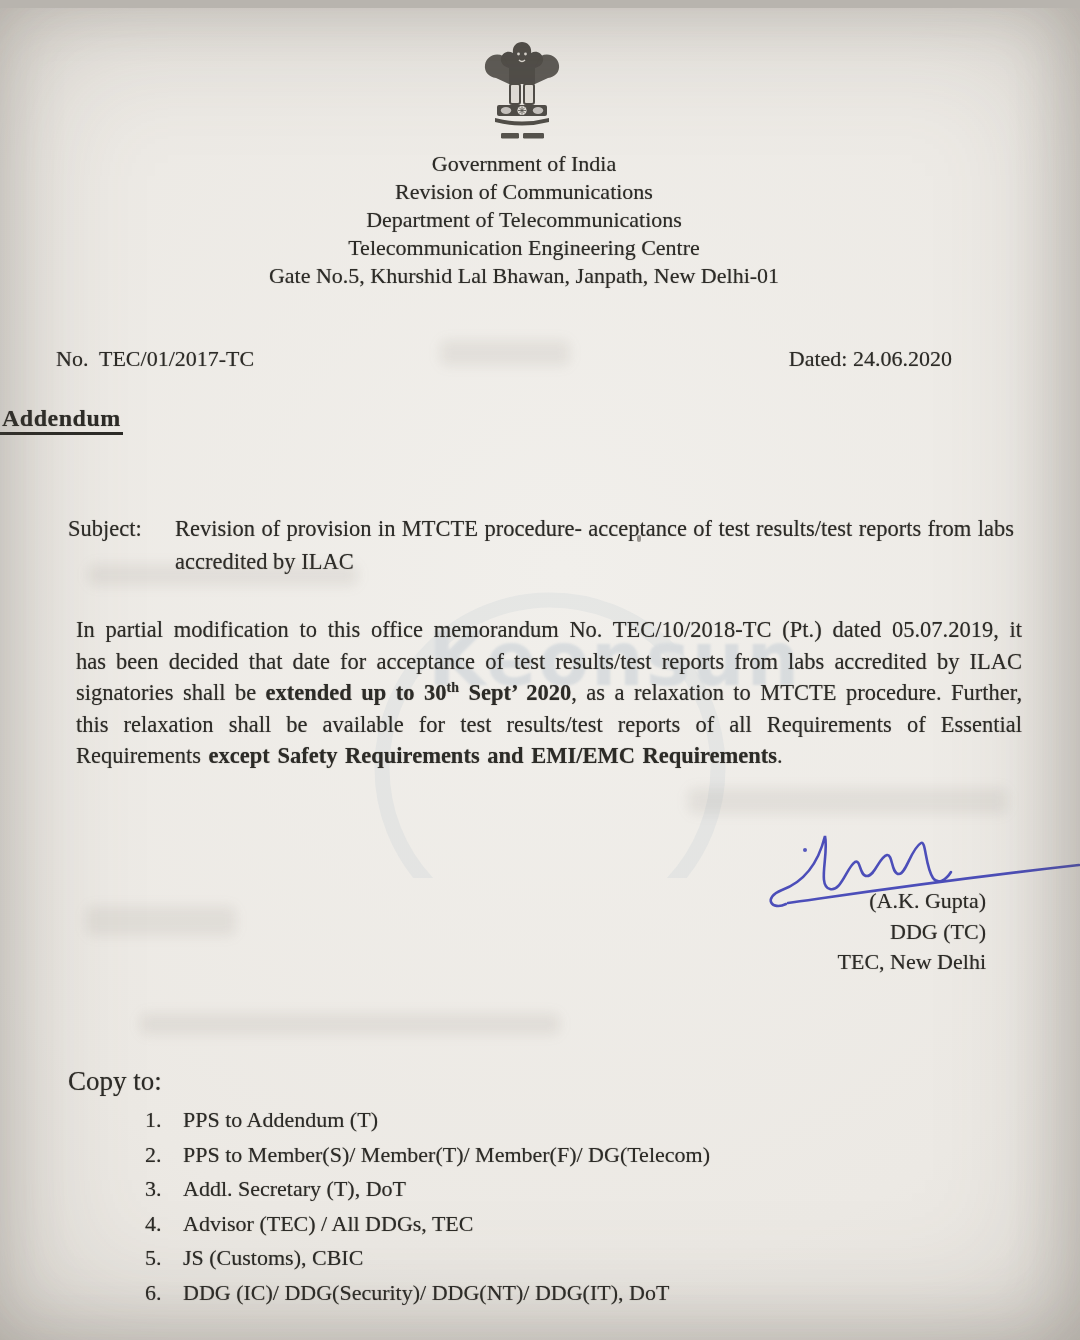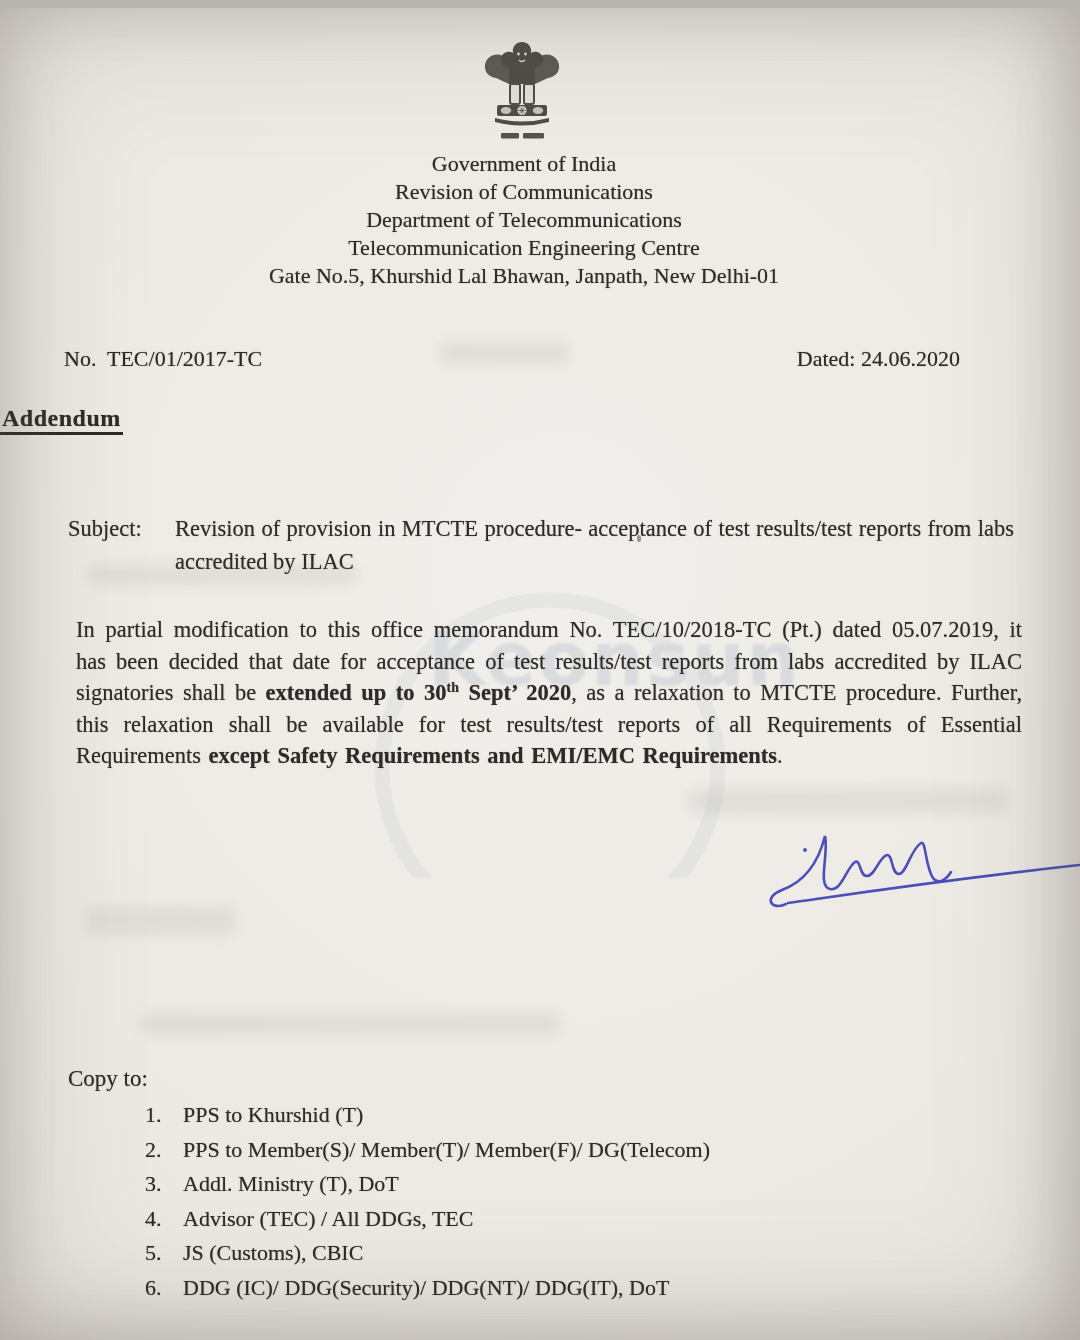"No. TEC/01/2017-TC" .ref-row { left: 64px -> 56px }
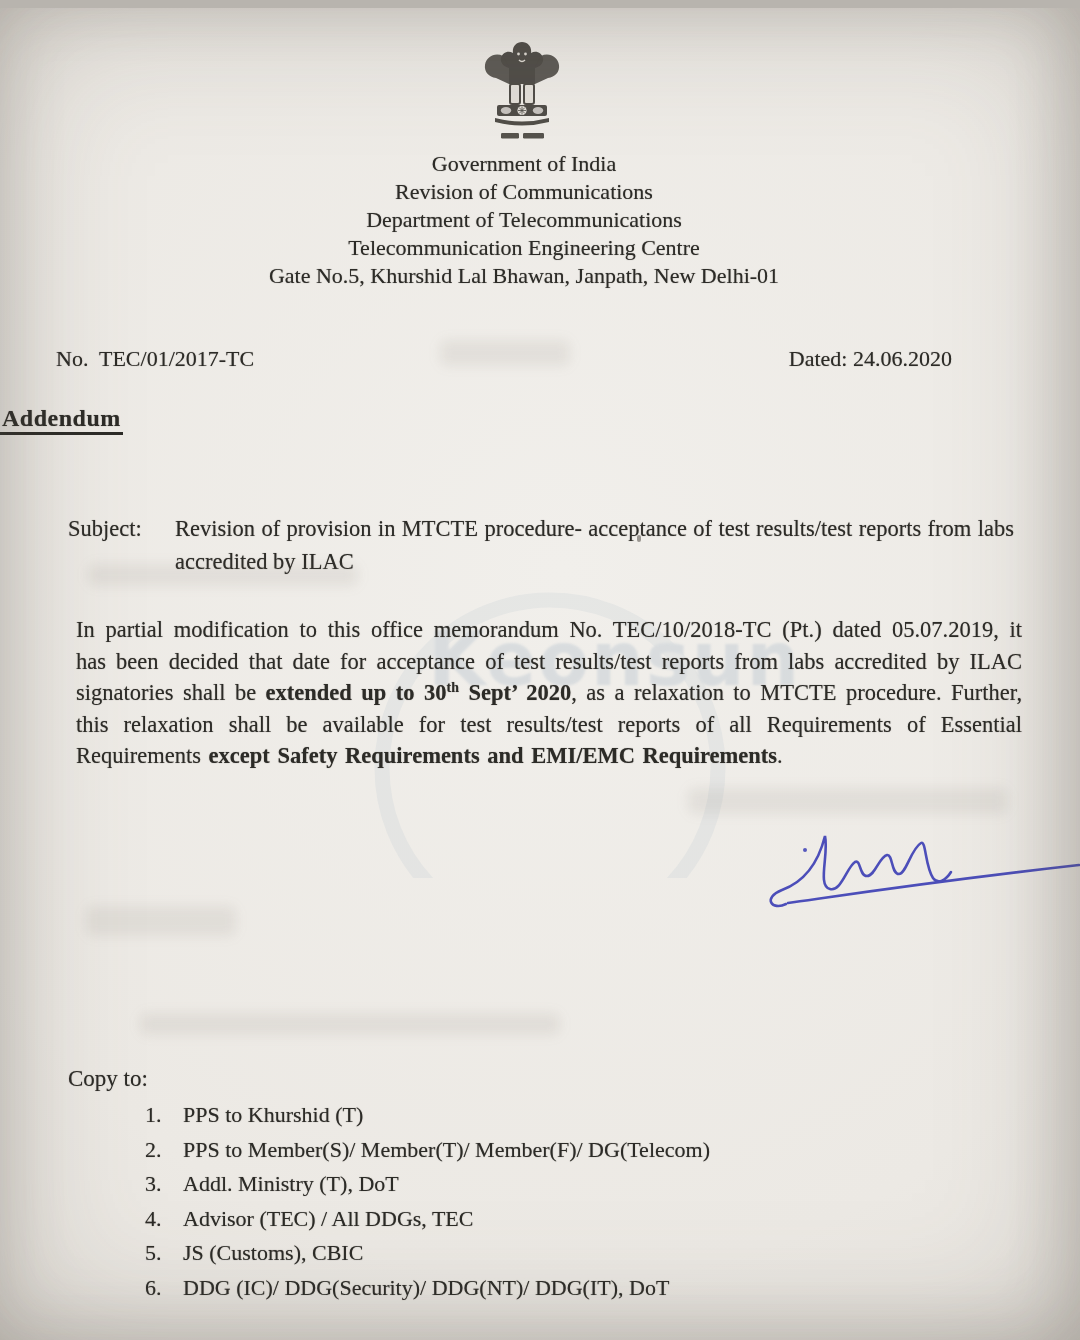"(A.K. Gupta)" div.sig-block { html: none -> <div> <div>(A.K. Gupta)</div> <div>DDG (TC)</div> <div>TEC, New Delhi</div> </div> }
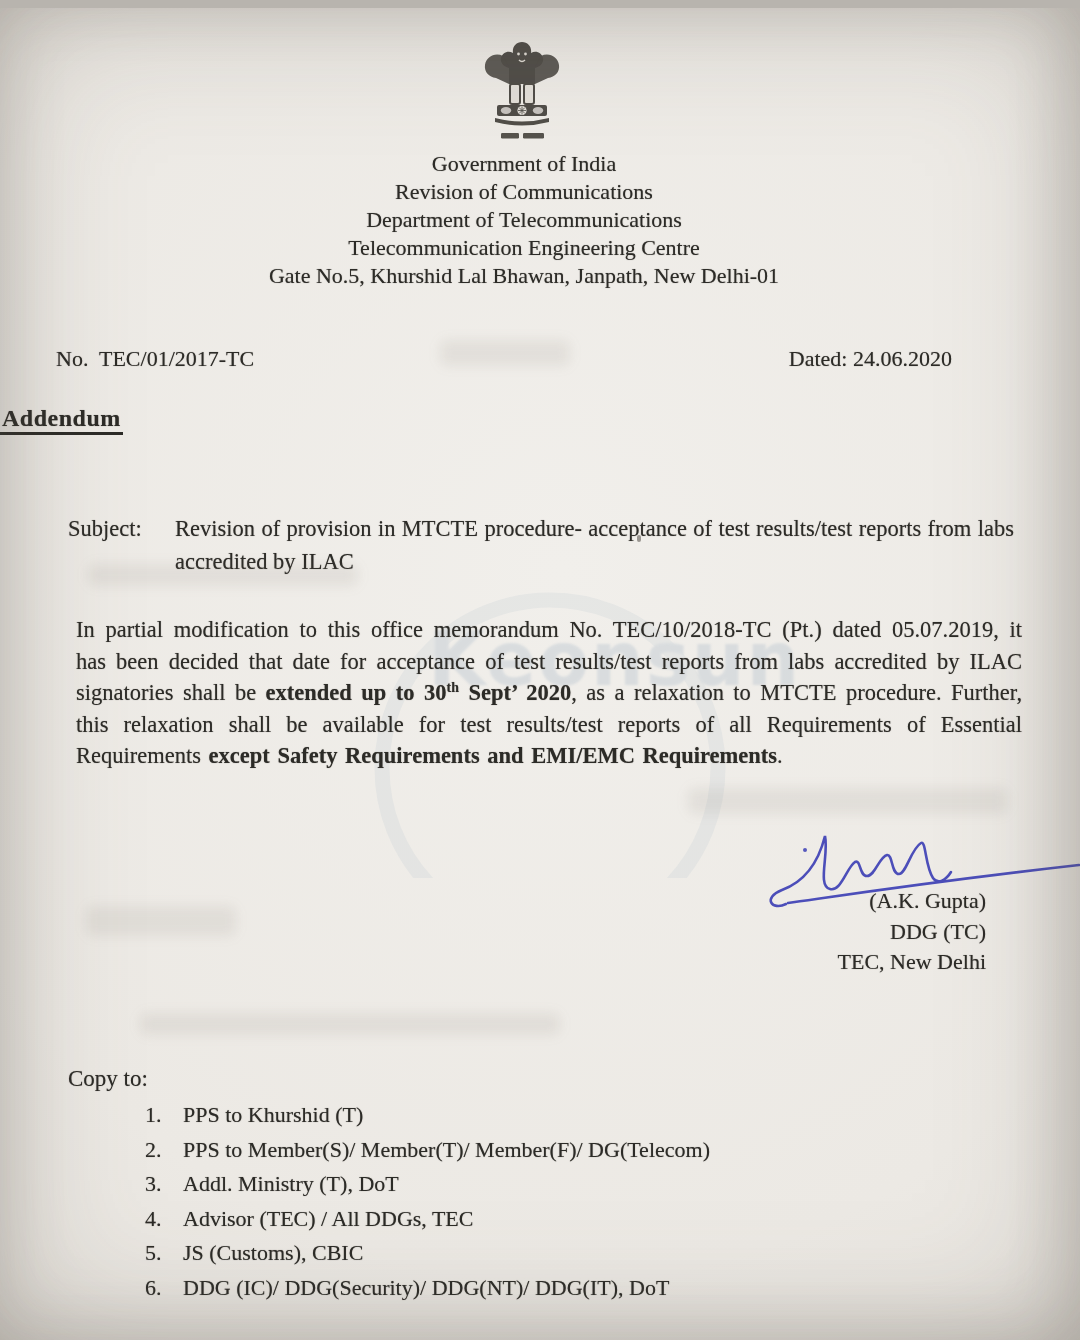"Copy to:" .copy-label { font-size: 23px -> 27px }
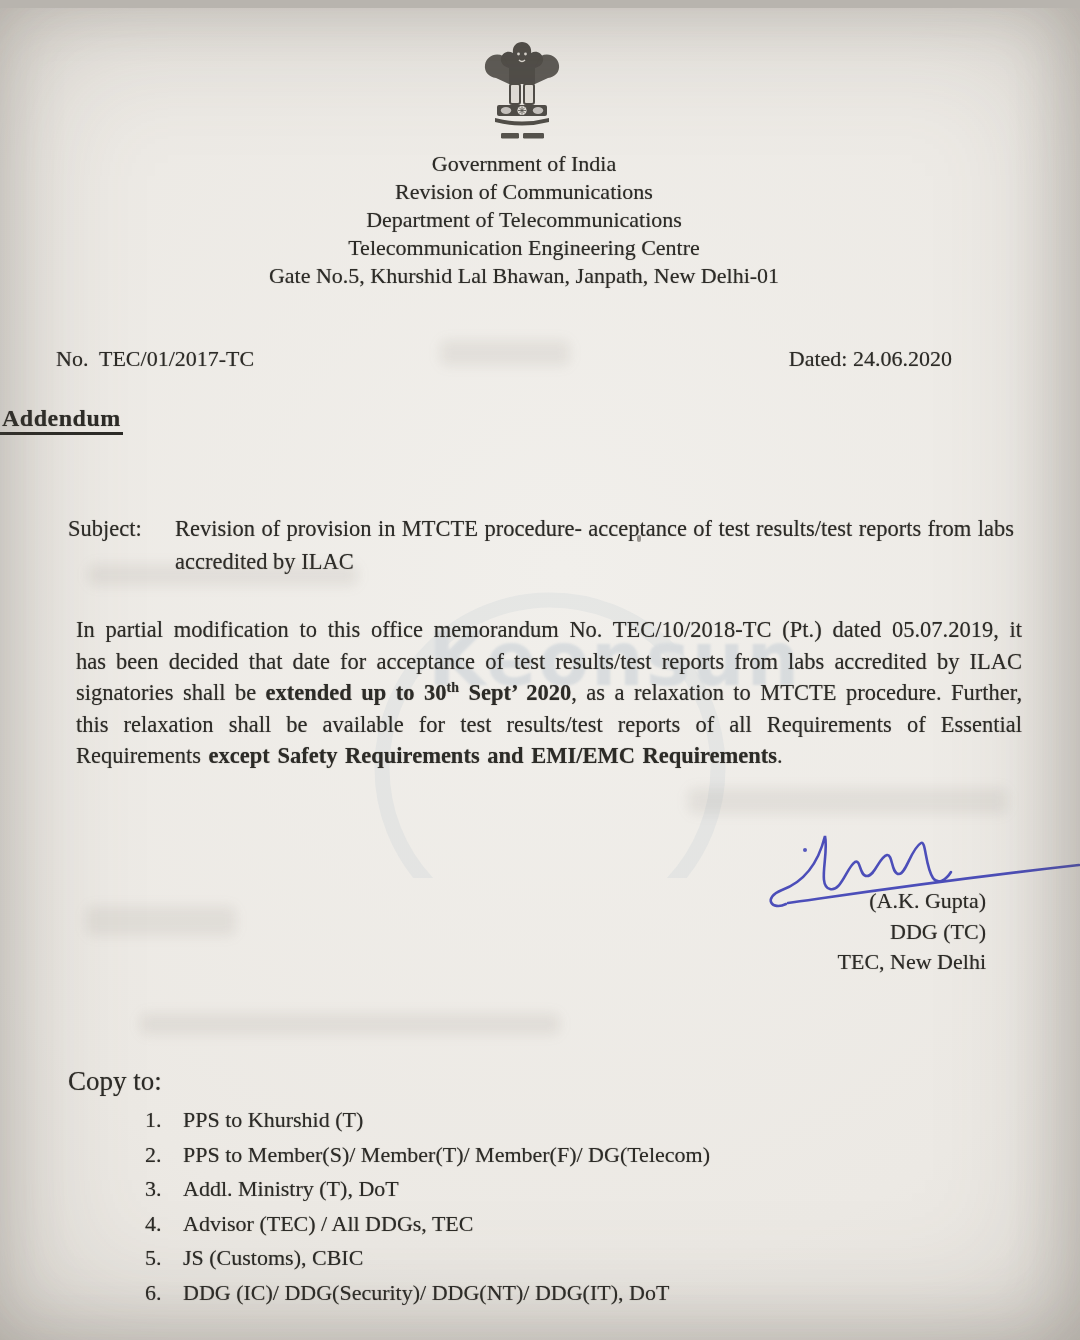"PPS to Khurshid (T)" span.txt { text: Khurshid -> Addendum }
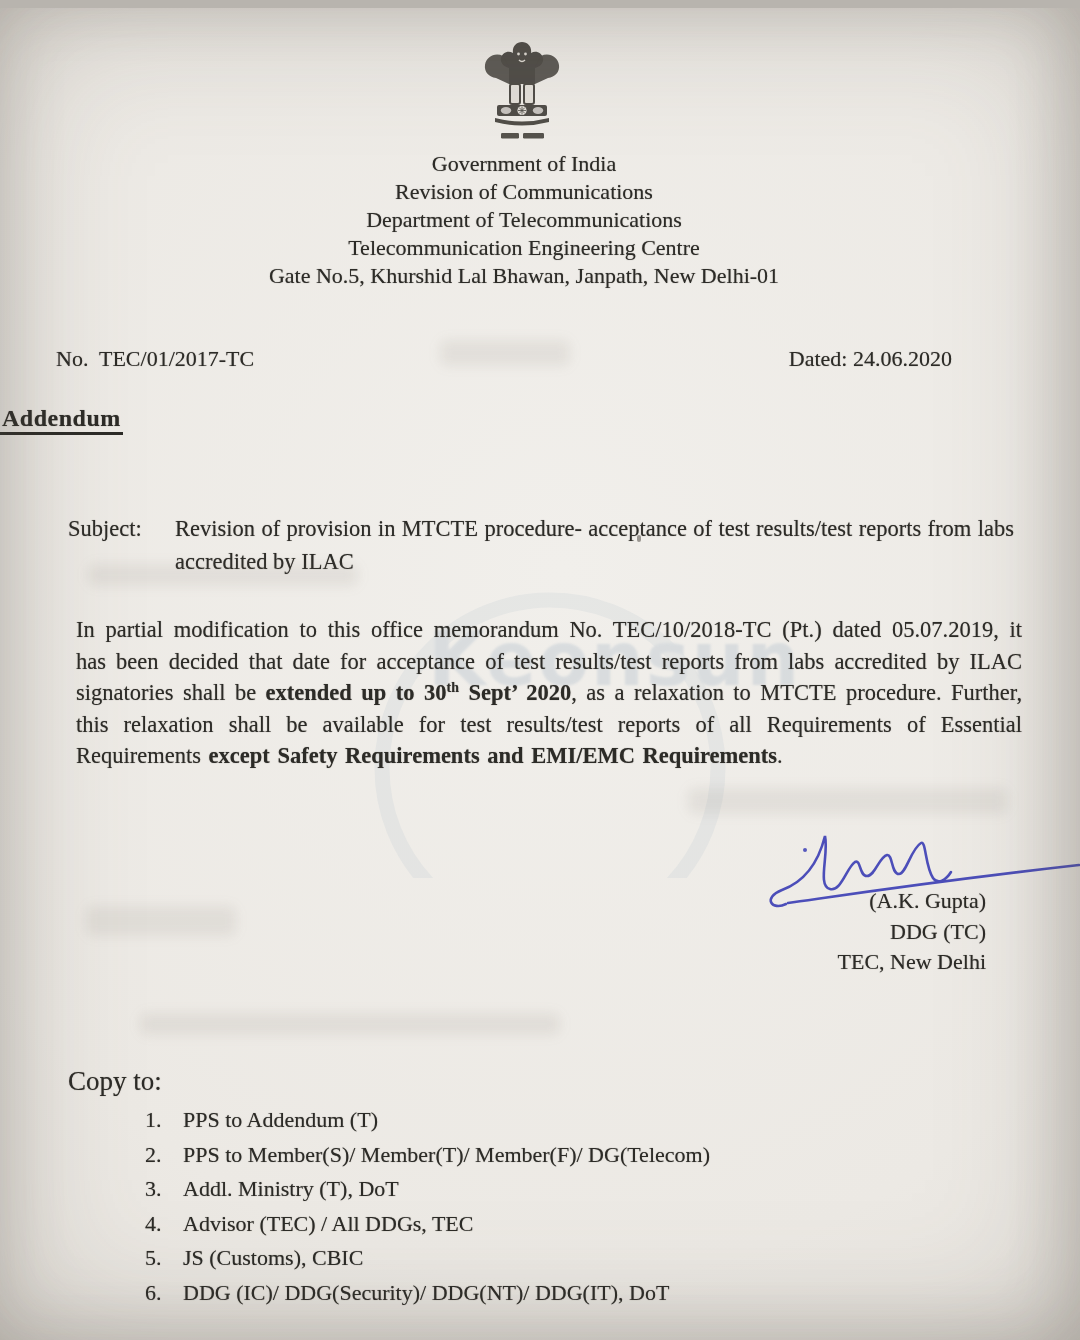"Addl. Ministry (T), DoT" span.txt { text: Ministry -> Secretary }
